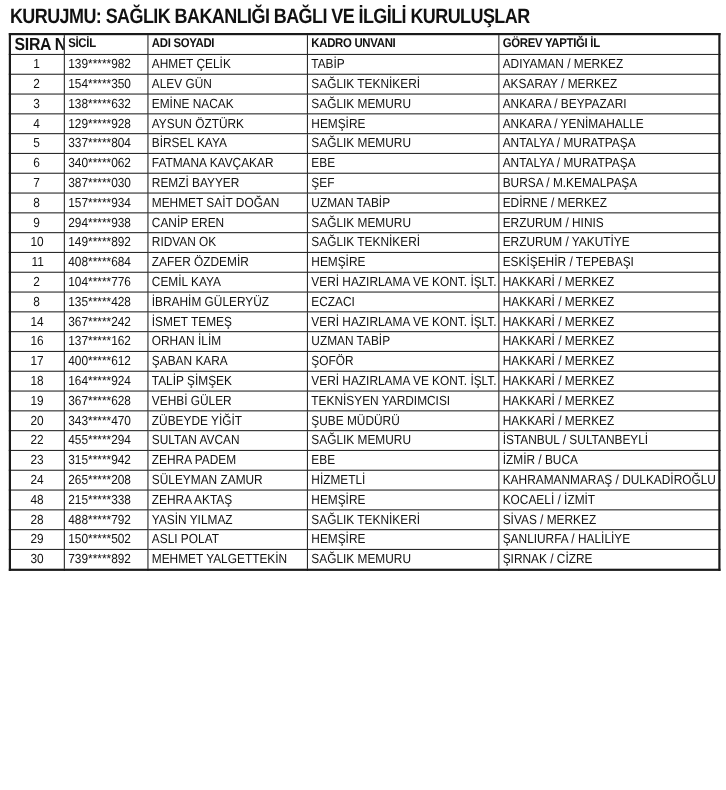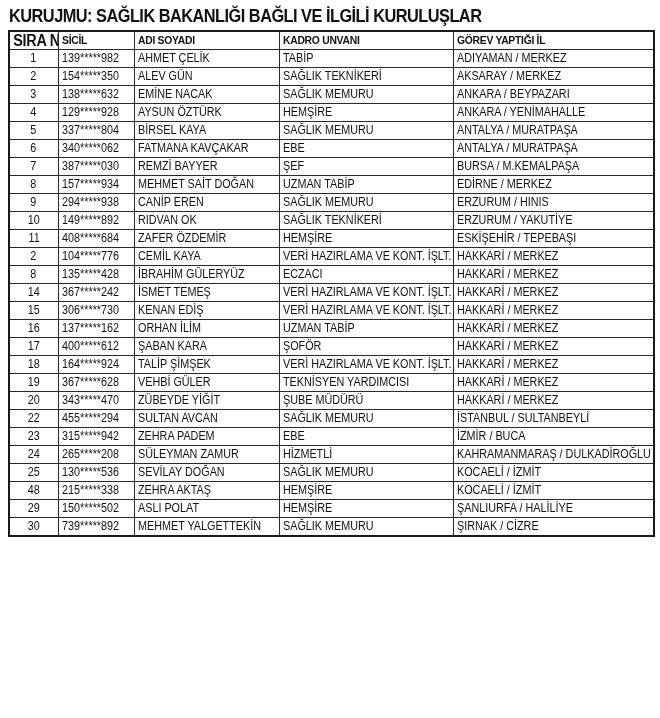"15" tr { html: <tr> <td><span>15</span></td> <td><span>306*****730</span></td> <td><span>KENAN EDİŞ</span></td> <td><span>VERİ HAZIRLAMA VE KONT. İŞLT.</span></td> <td><span>HAKKARİ / MERKEZ</span></td> </tr> -> none }
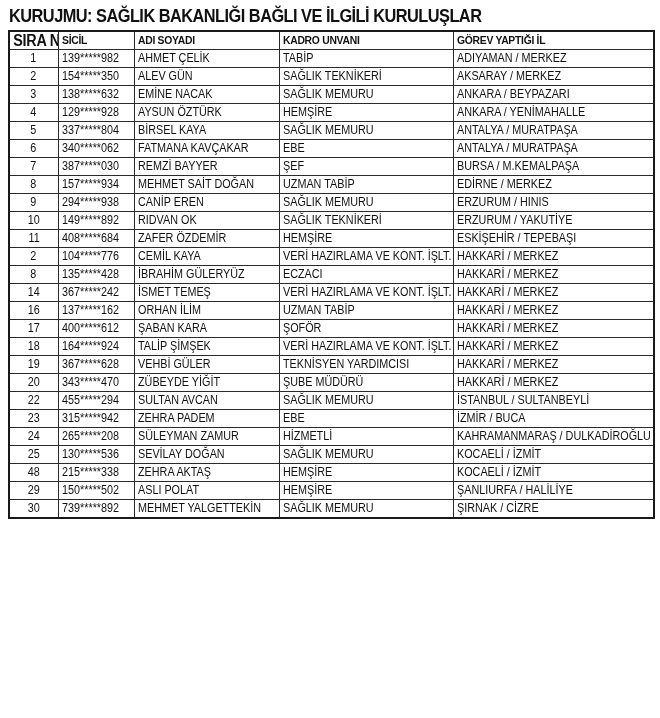"25" tr { html: <tr> <td><span>25</span></td> <td><span>130*****536</span></td> <td><span>SEVİLAY DOĞAN</span></td> <td><span>SAĞLIK MEMURU</span></td> <td><span>KOCAELİ / İZMİT</span></td> </tr> -> none }
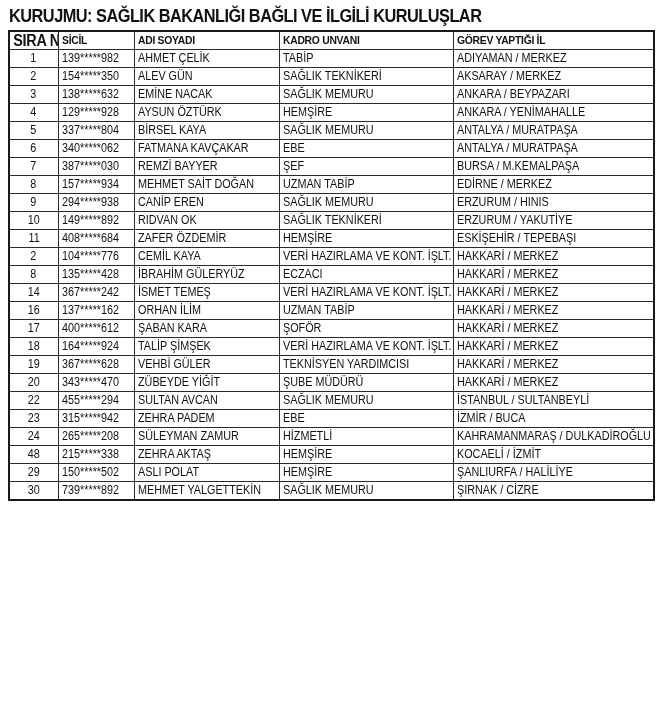"28" tr { html: none -> <tr> <td><span>28</span></td> <td><span>488*****792</span></td> <td><span>YASİN YILMAZ</span></td> <td><span>SAĞLIK TEKNİKERİ</span></td> <td><span>SİVAS / MERKEZ</span></td> </tr> }
